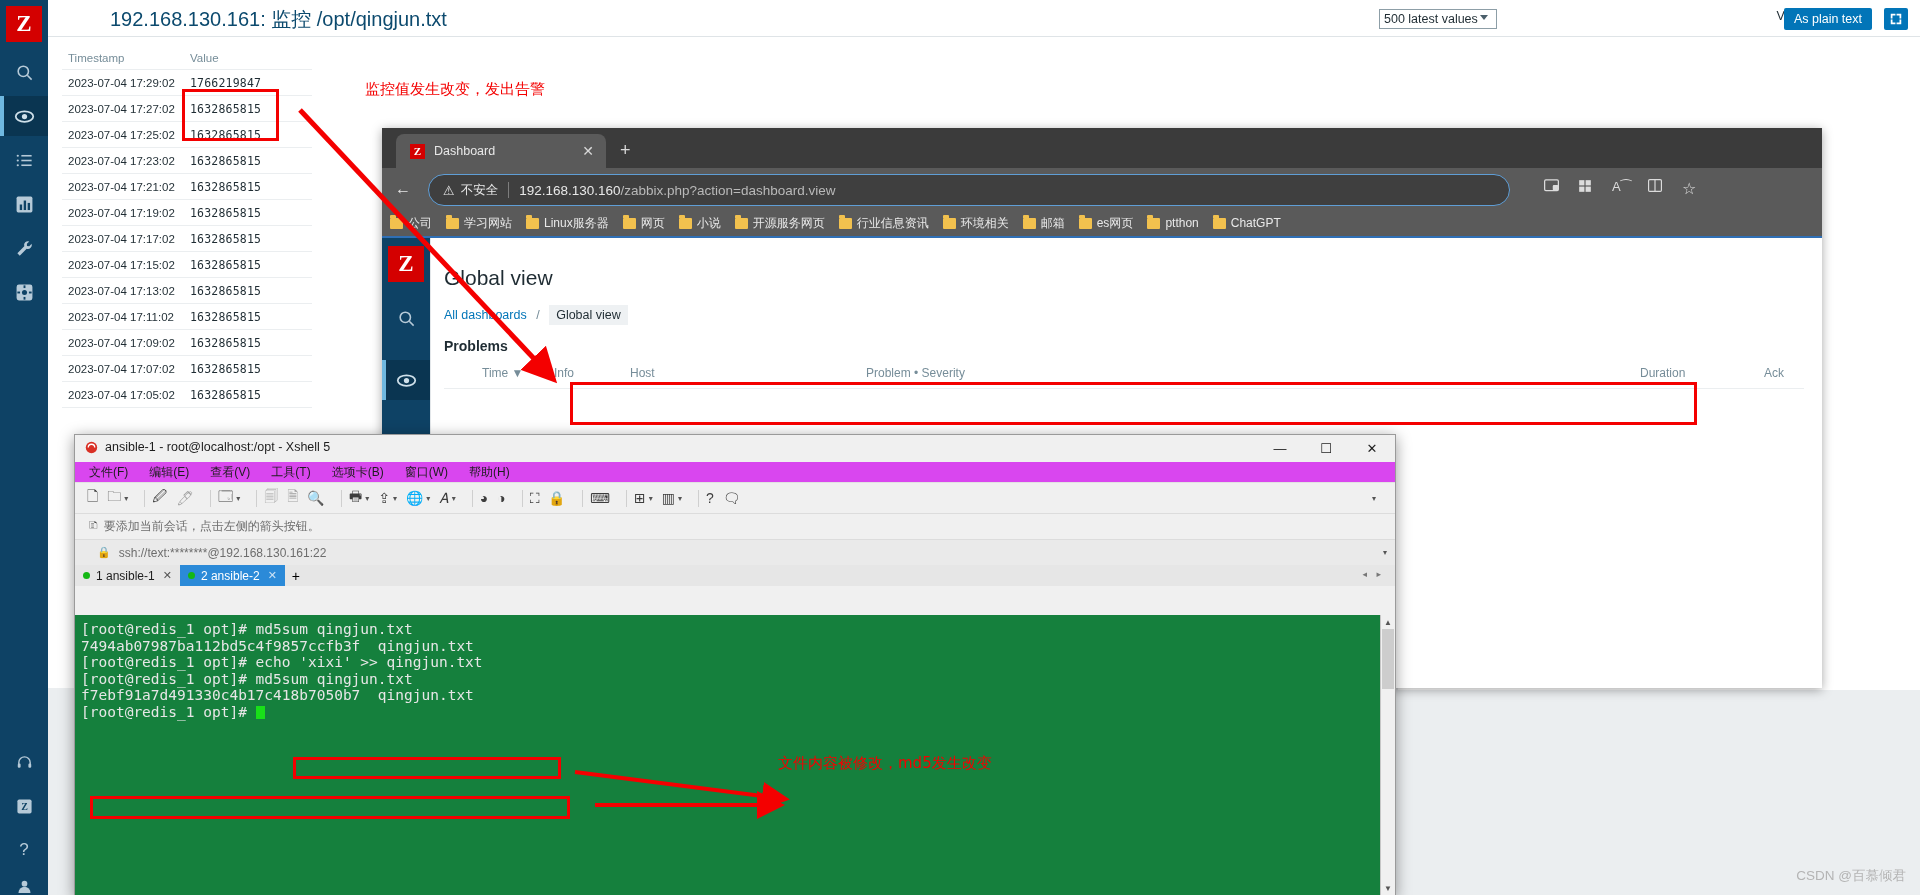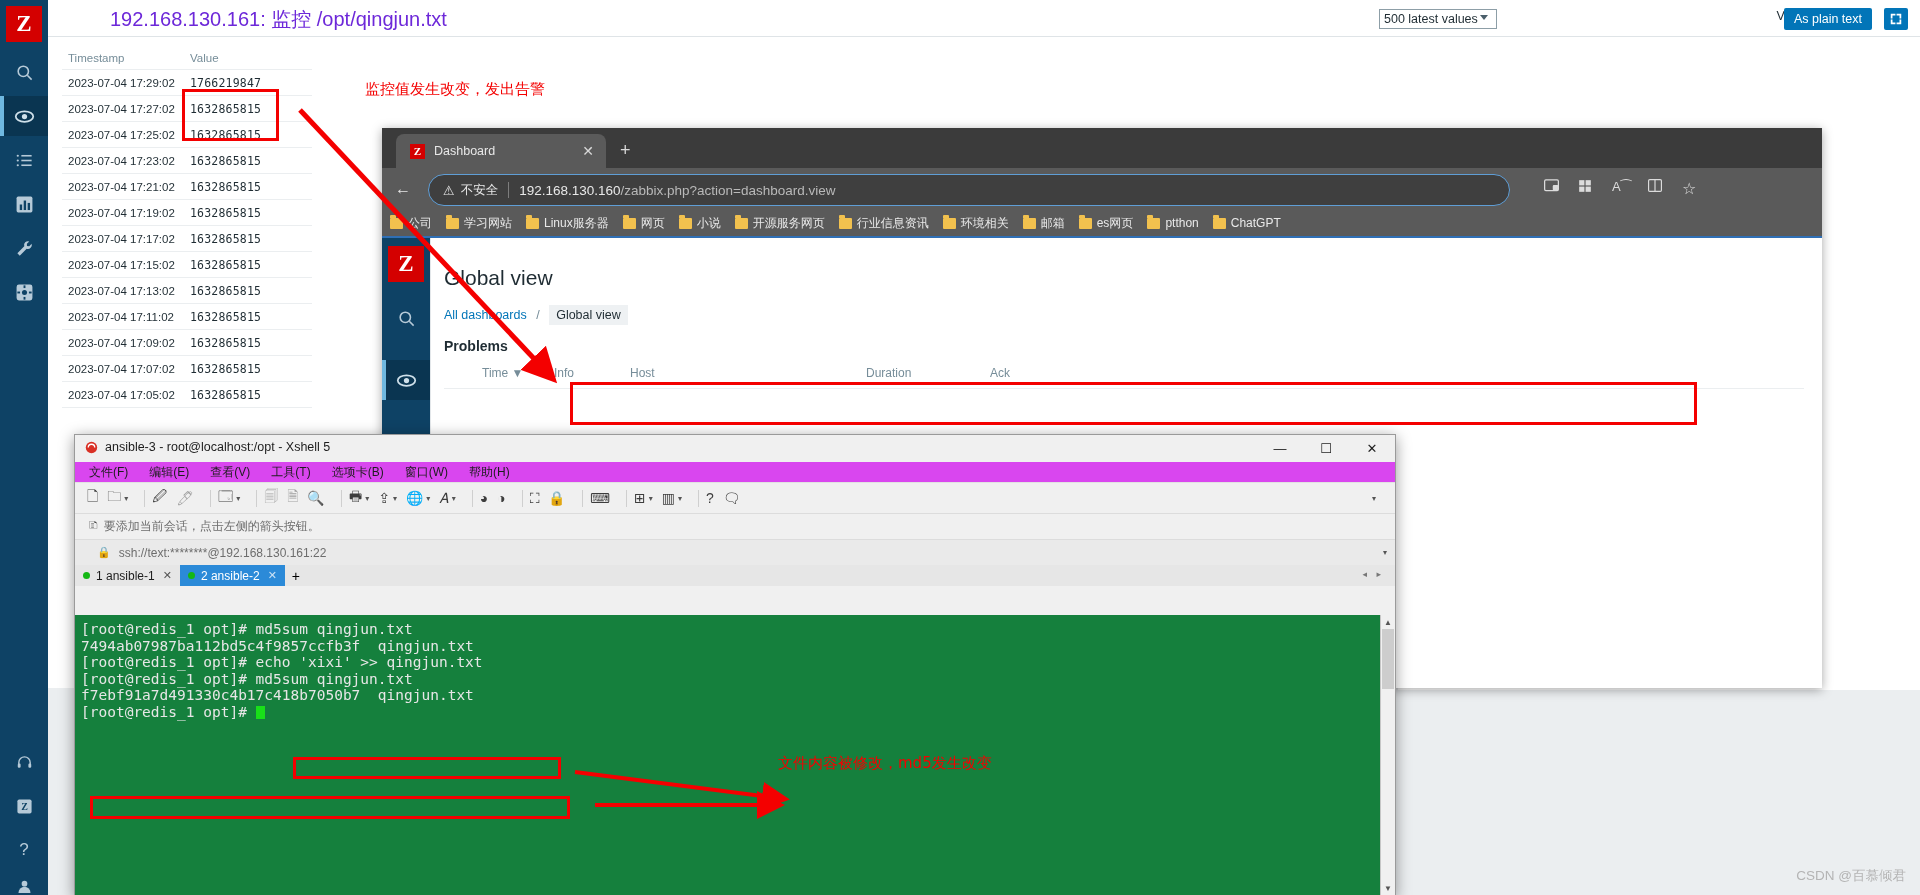"192.168.130.161: 监控 /opt/qingjun.txt" #zbx-title { color: #6d28d9 -> #0c4a6e }
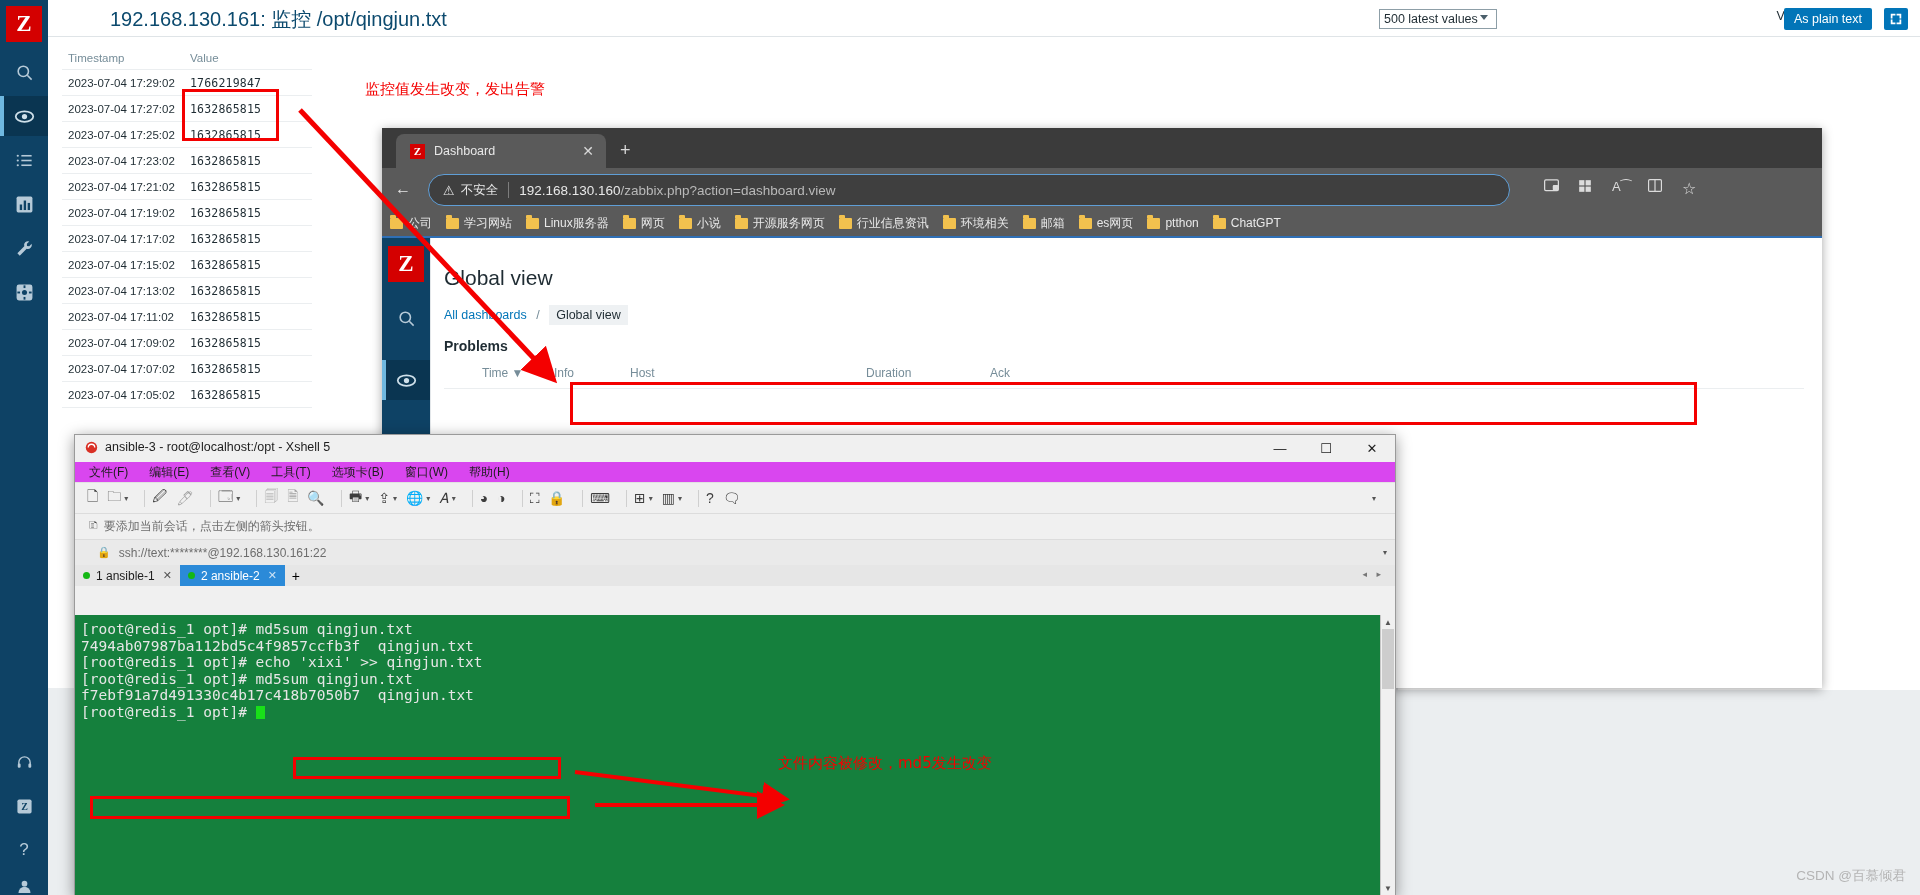"Problem • Severity" div.ztd-prob { html: none -> <div>Problem • Severity</div> }
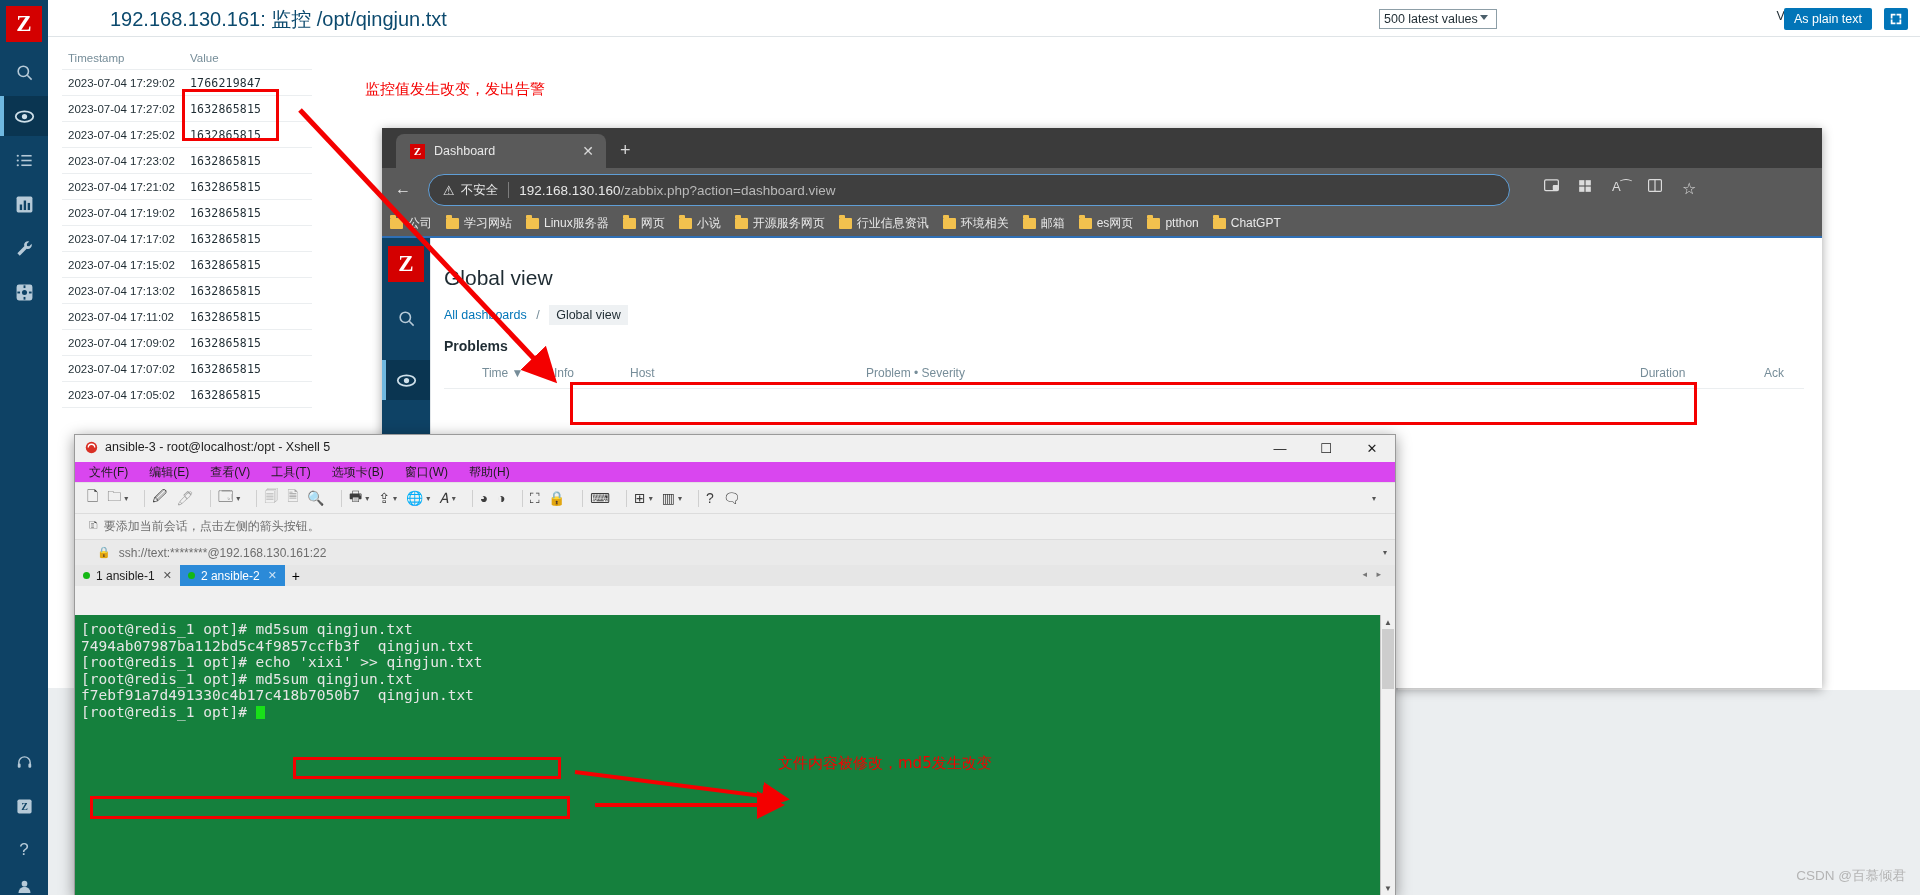"ansible-3 - root@localhost:/opt - Xshell" div.txt { text: ansible-3 -> ansible-1 }
